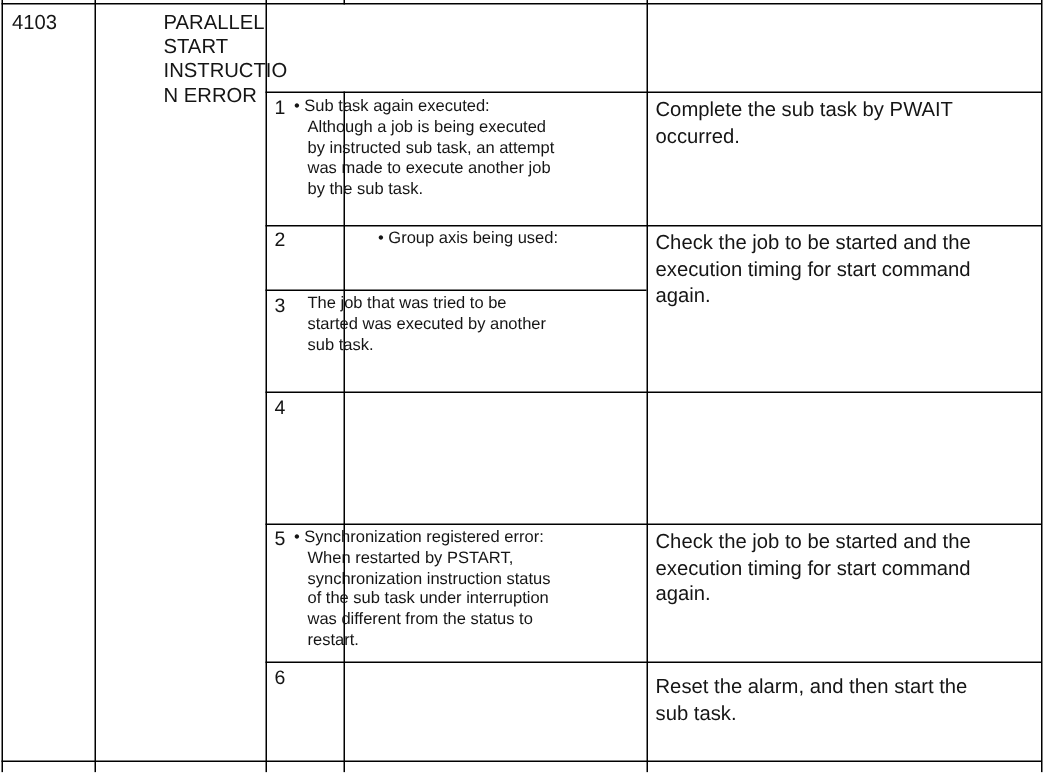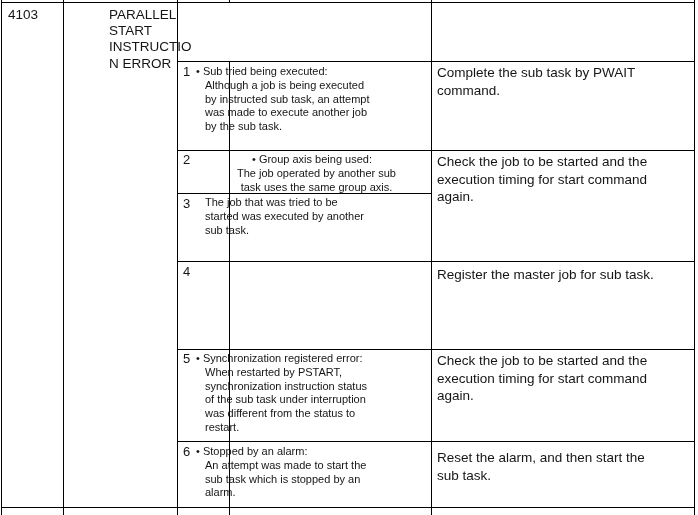"• Sub tried being executed:" div { text: tried being -> task again }
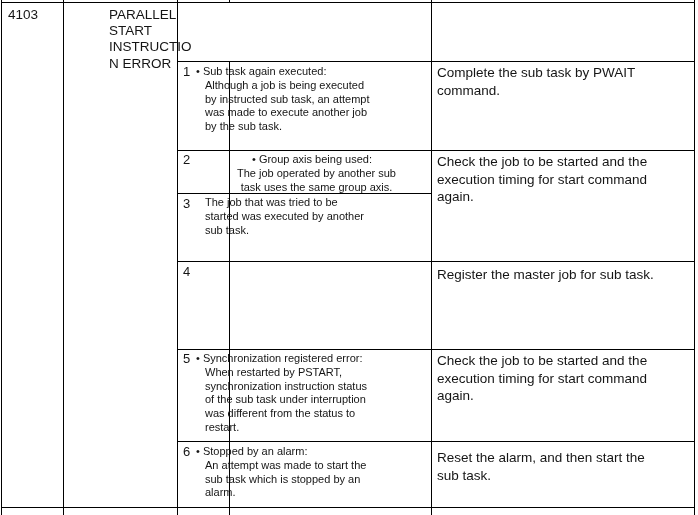"Complete the sub task by" div.remedy { text: command -> occurred }
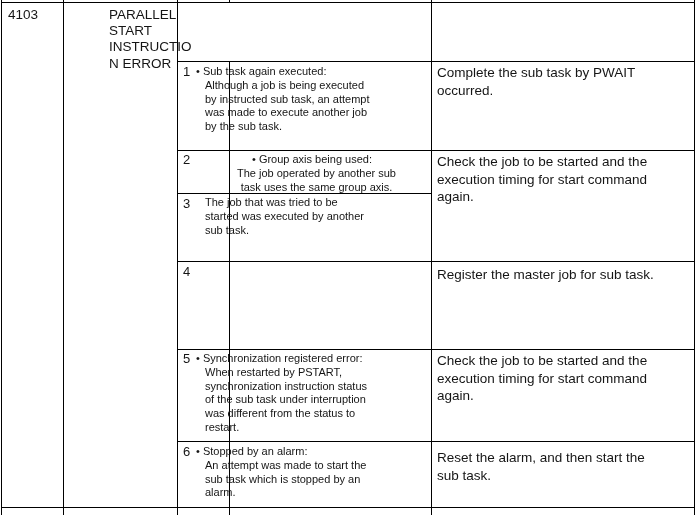"The job operated by another" div.cause-body { html: <div>The job operated by another sub task uses the same group axis.</div> -> none }
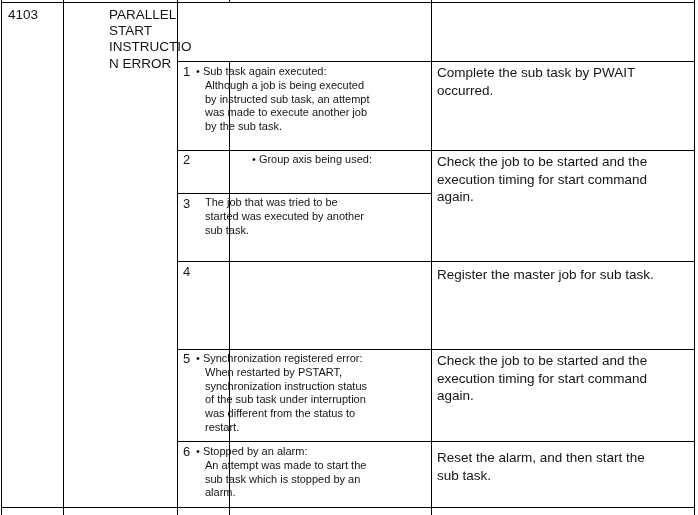"Register the master job for" div.remedy { html: <div>Register the master job for sub task.</div> -> none }
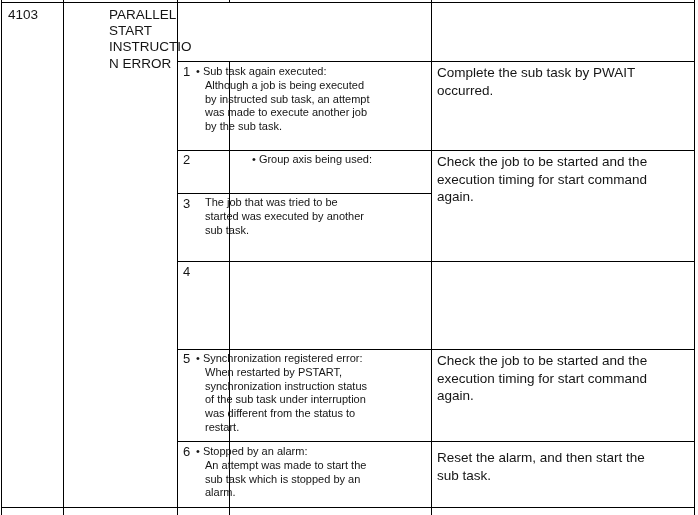"• Stopped by an alarm:" div.cause { html: <div> <div>• Stopped by an alarm:</div> <div>An attempt was made to start the sub task which is stopped by an alarm.</div> </div> -> none }
